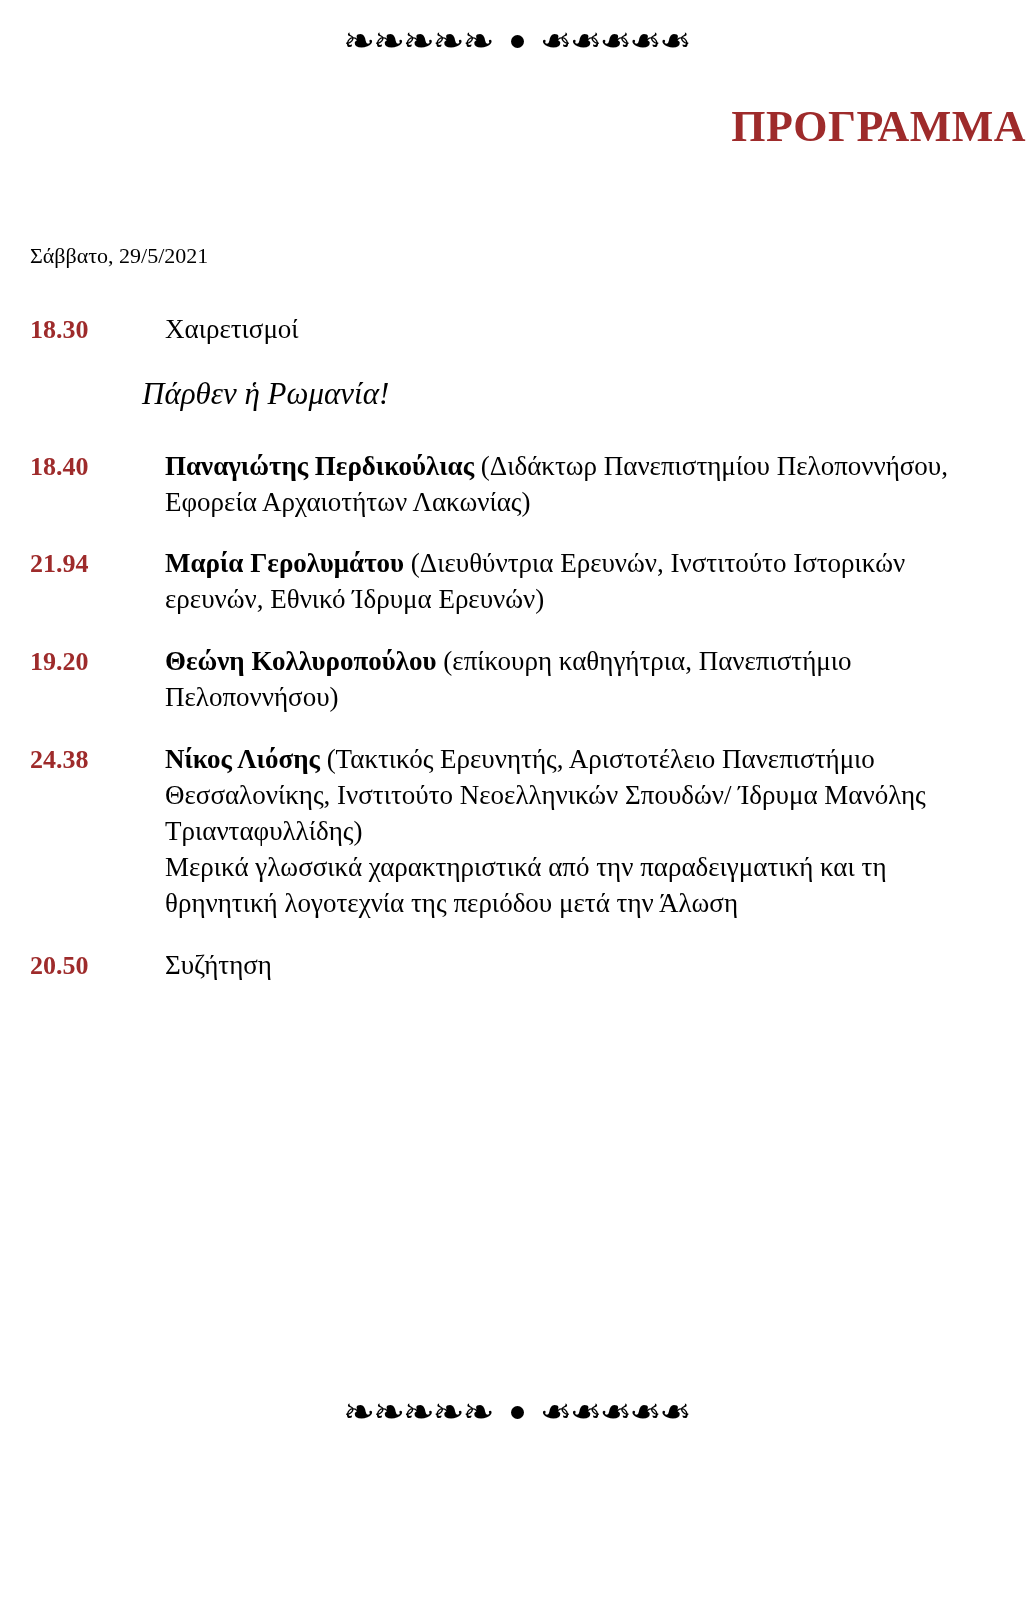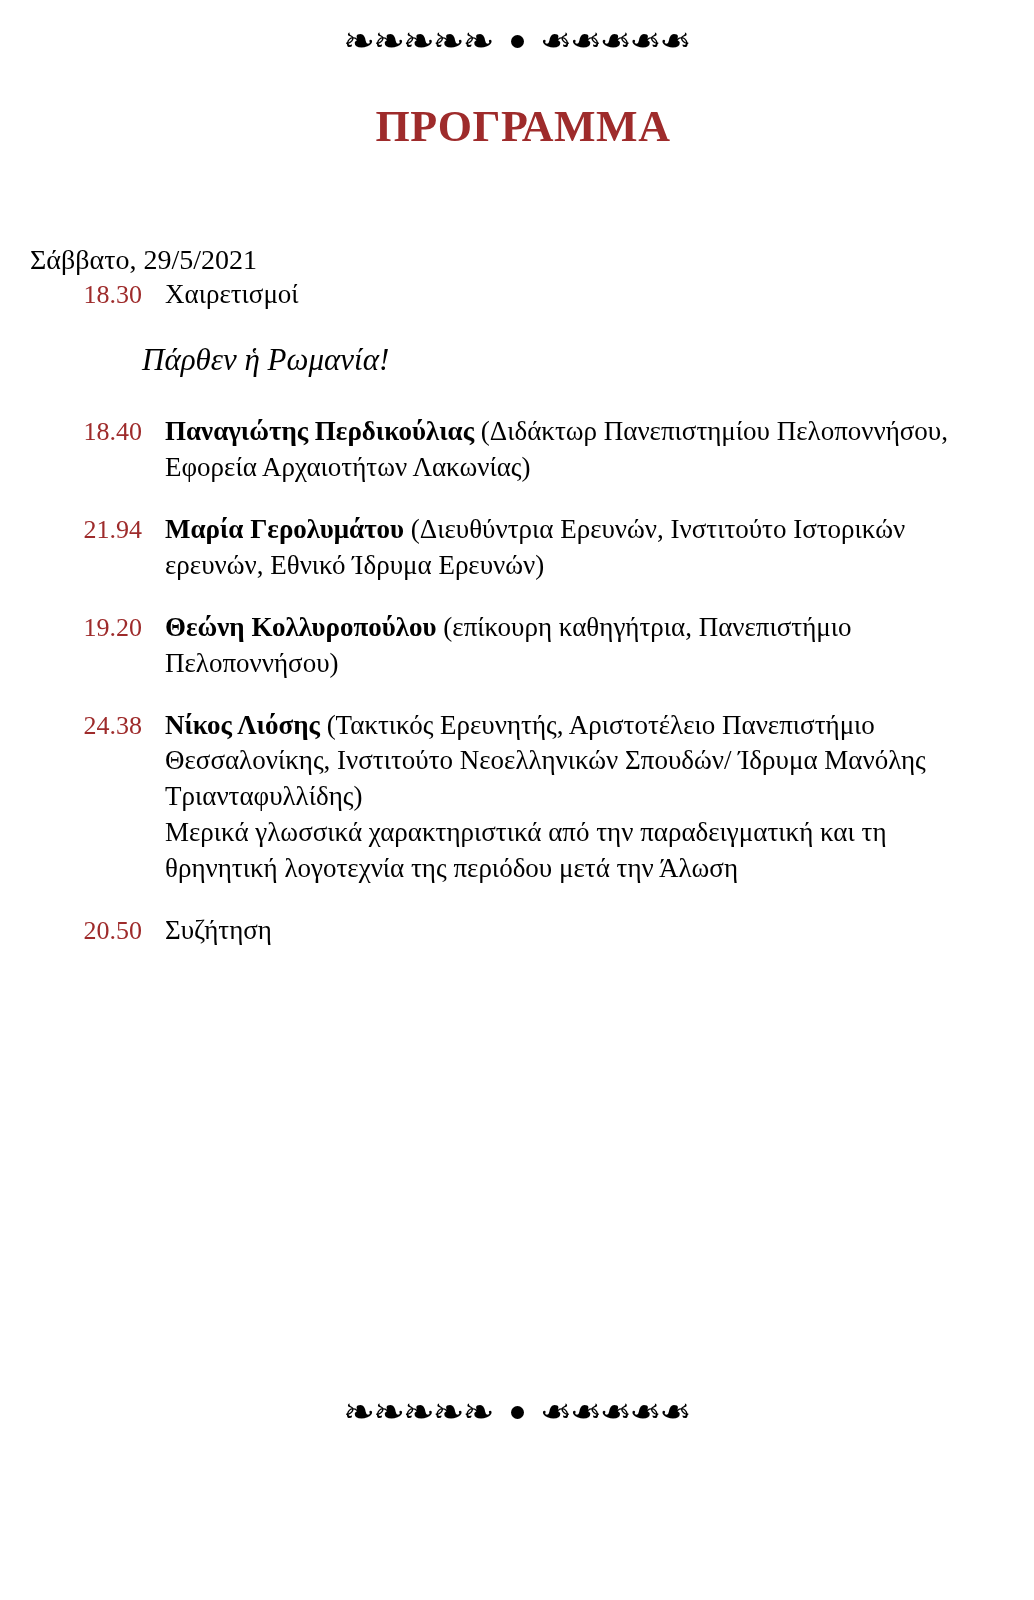"ΠΡΟΓΡΑΜΜΑ" .doc-title { right: 0 -> 8px; text-align: center -> right }
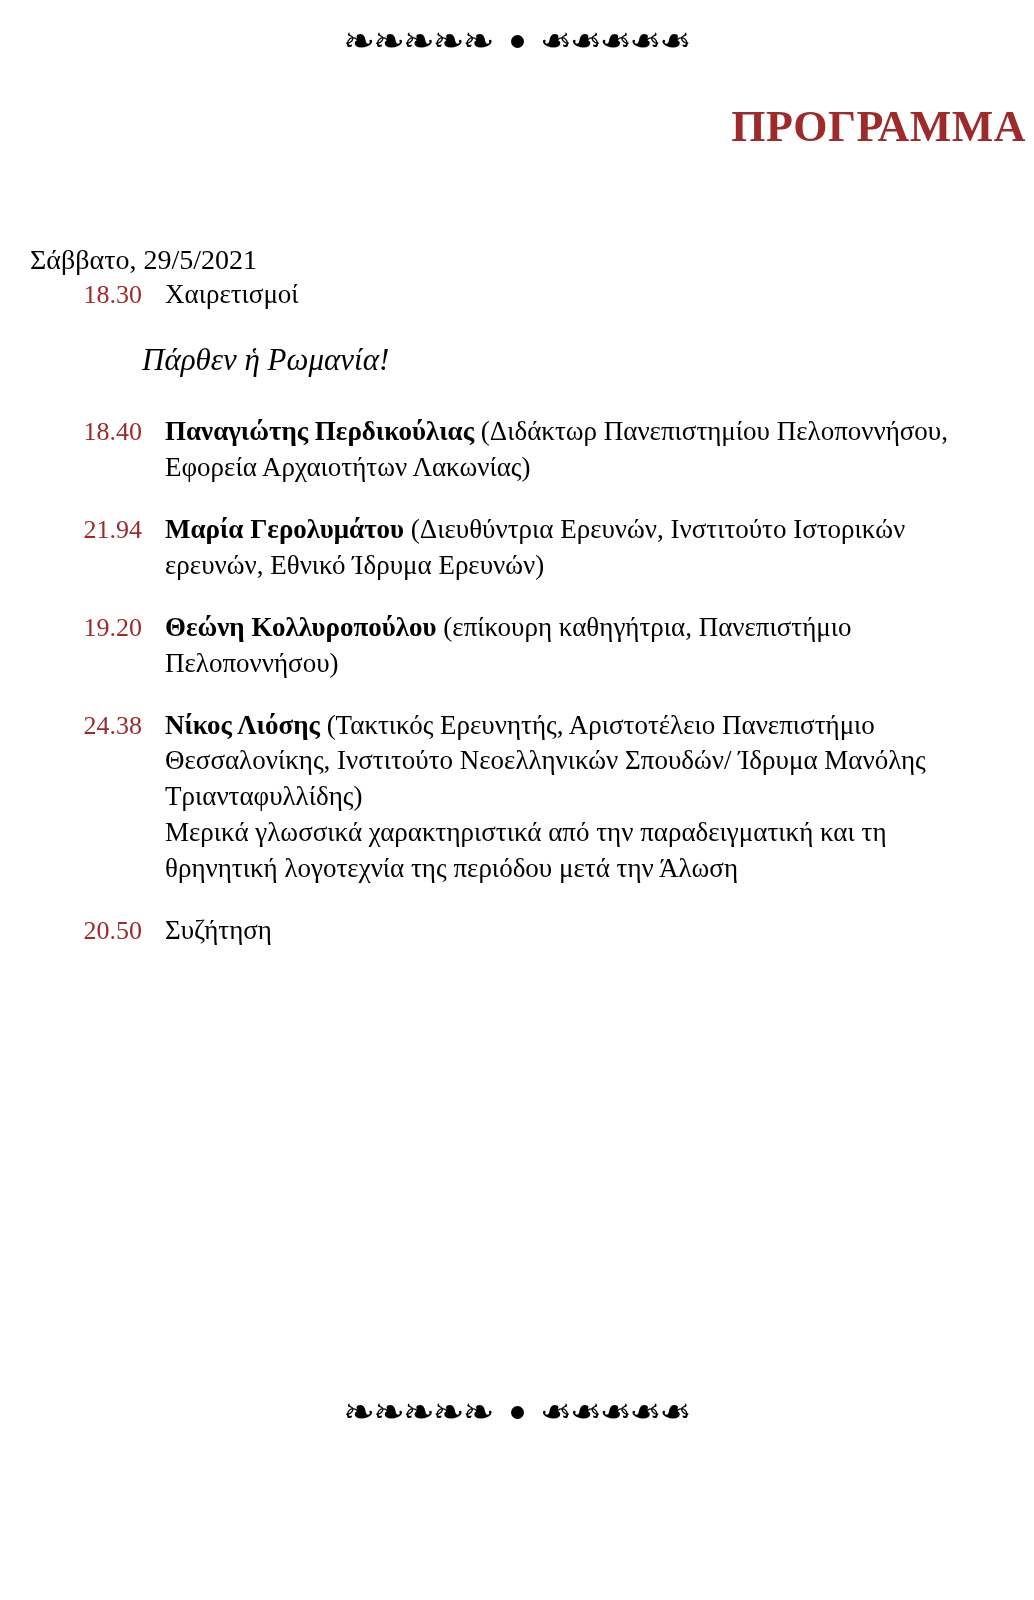"Σάββατο, 29/5/2021" .date-line { font-size: 28px -> 22px; margin-bottom: none -> 42px }
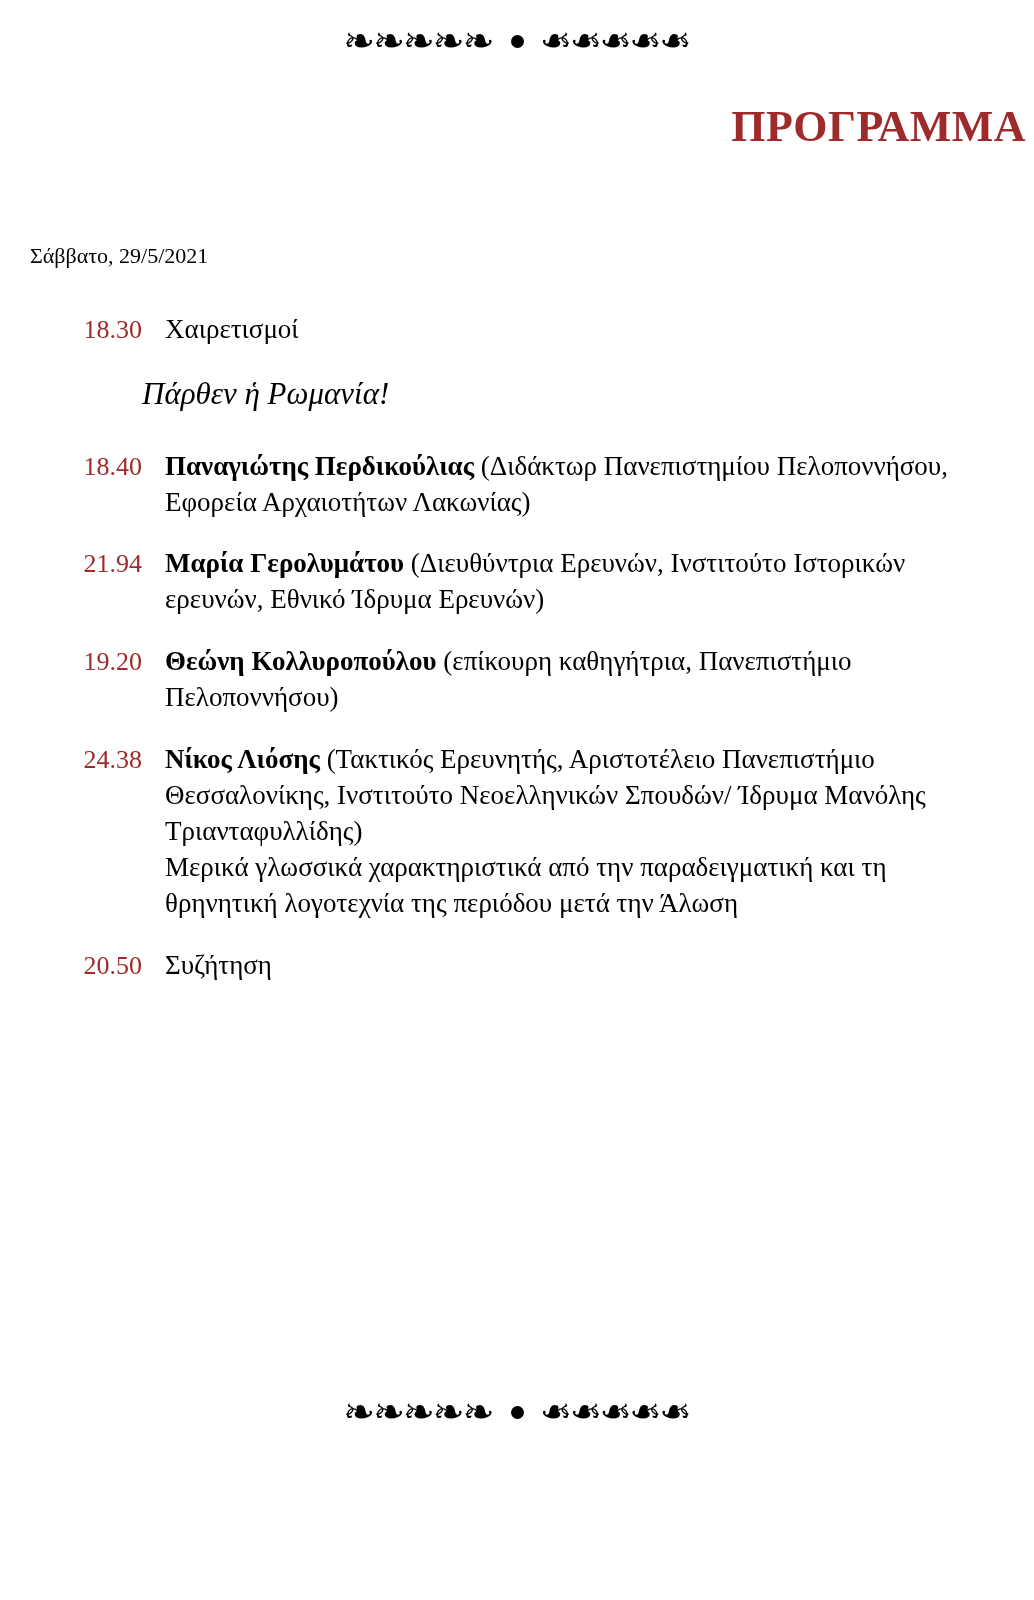"18.30" .entry-time { font-weight: normal -> bold; text-align: right -> none }
